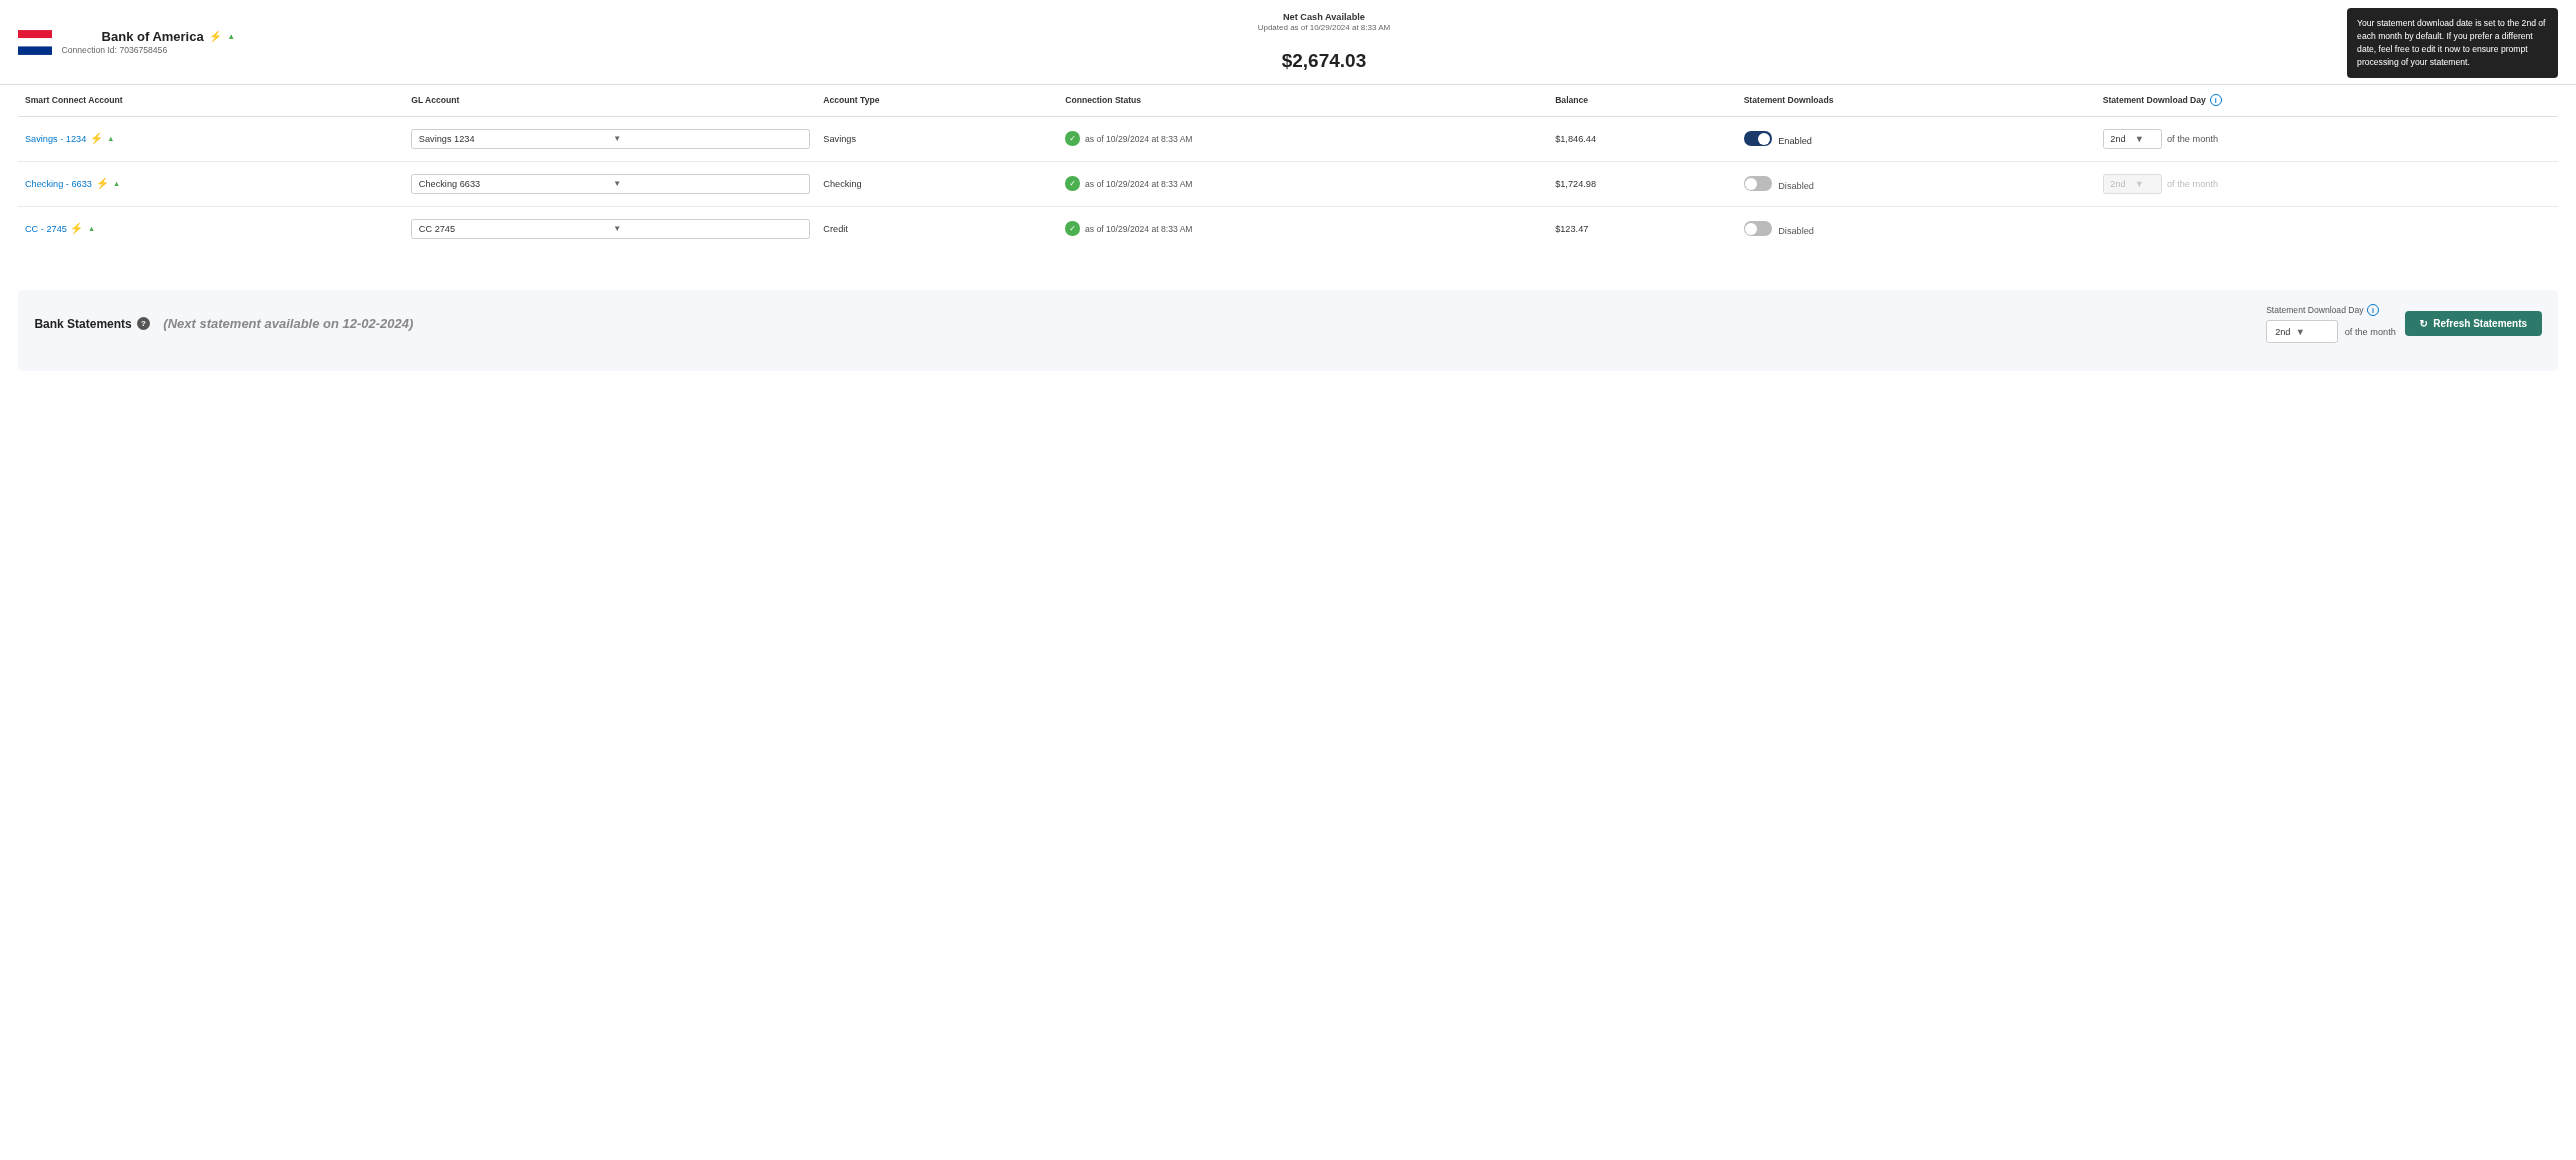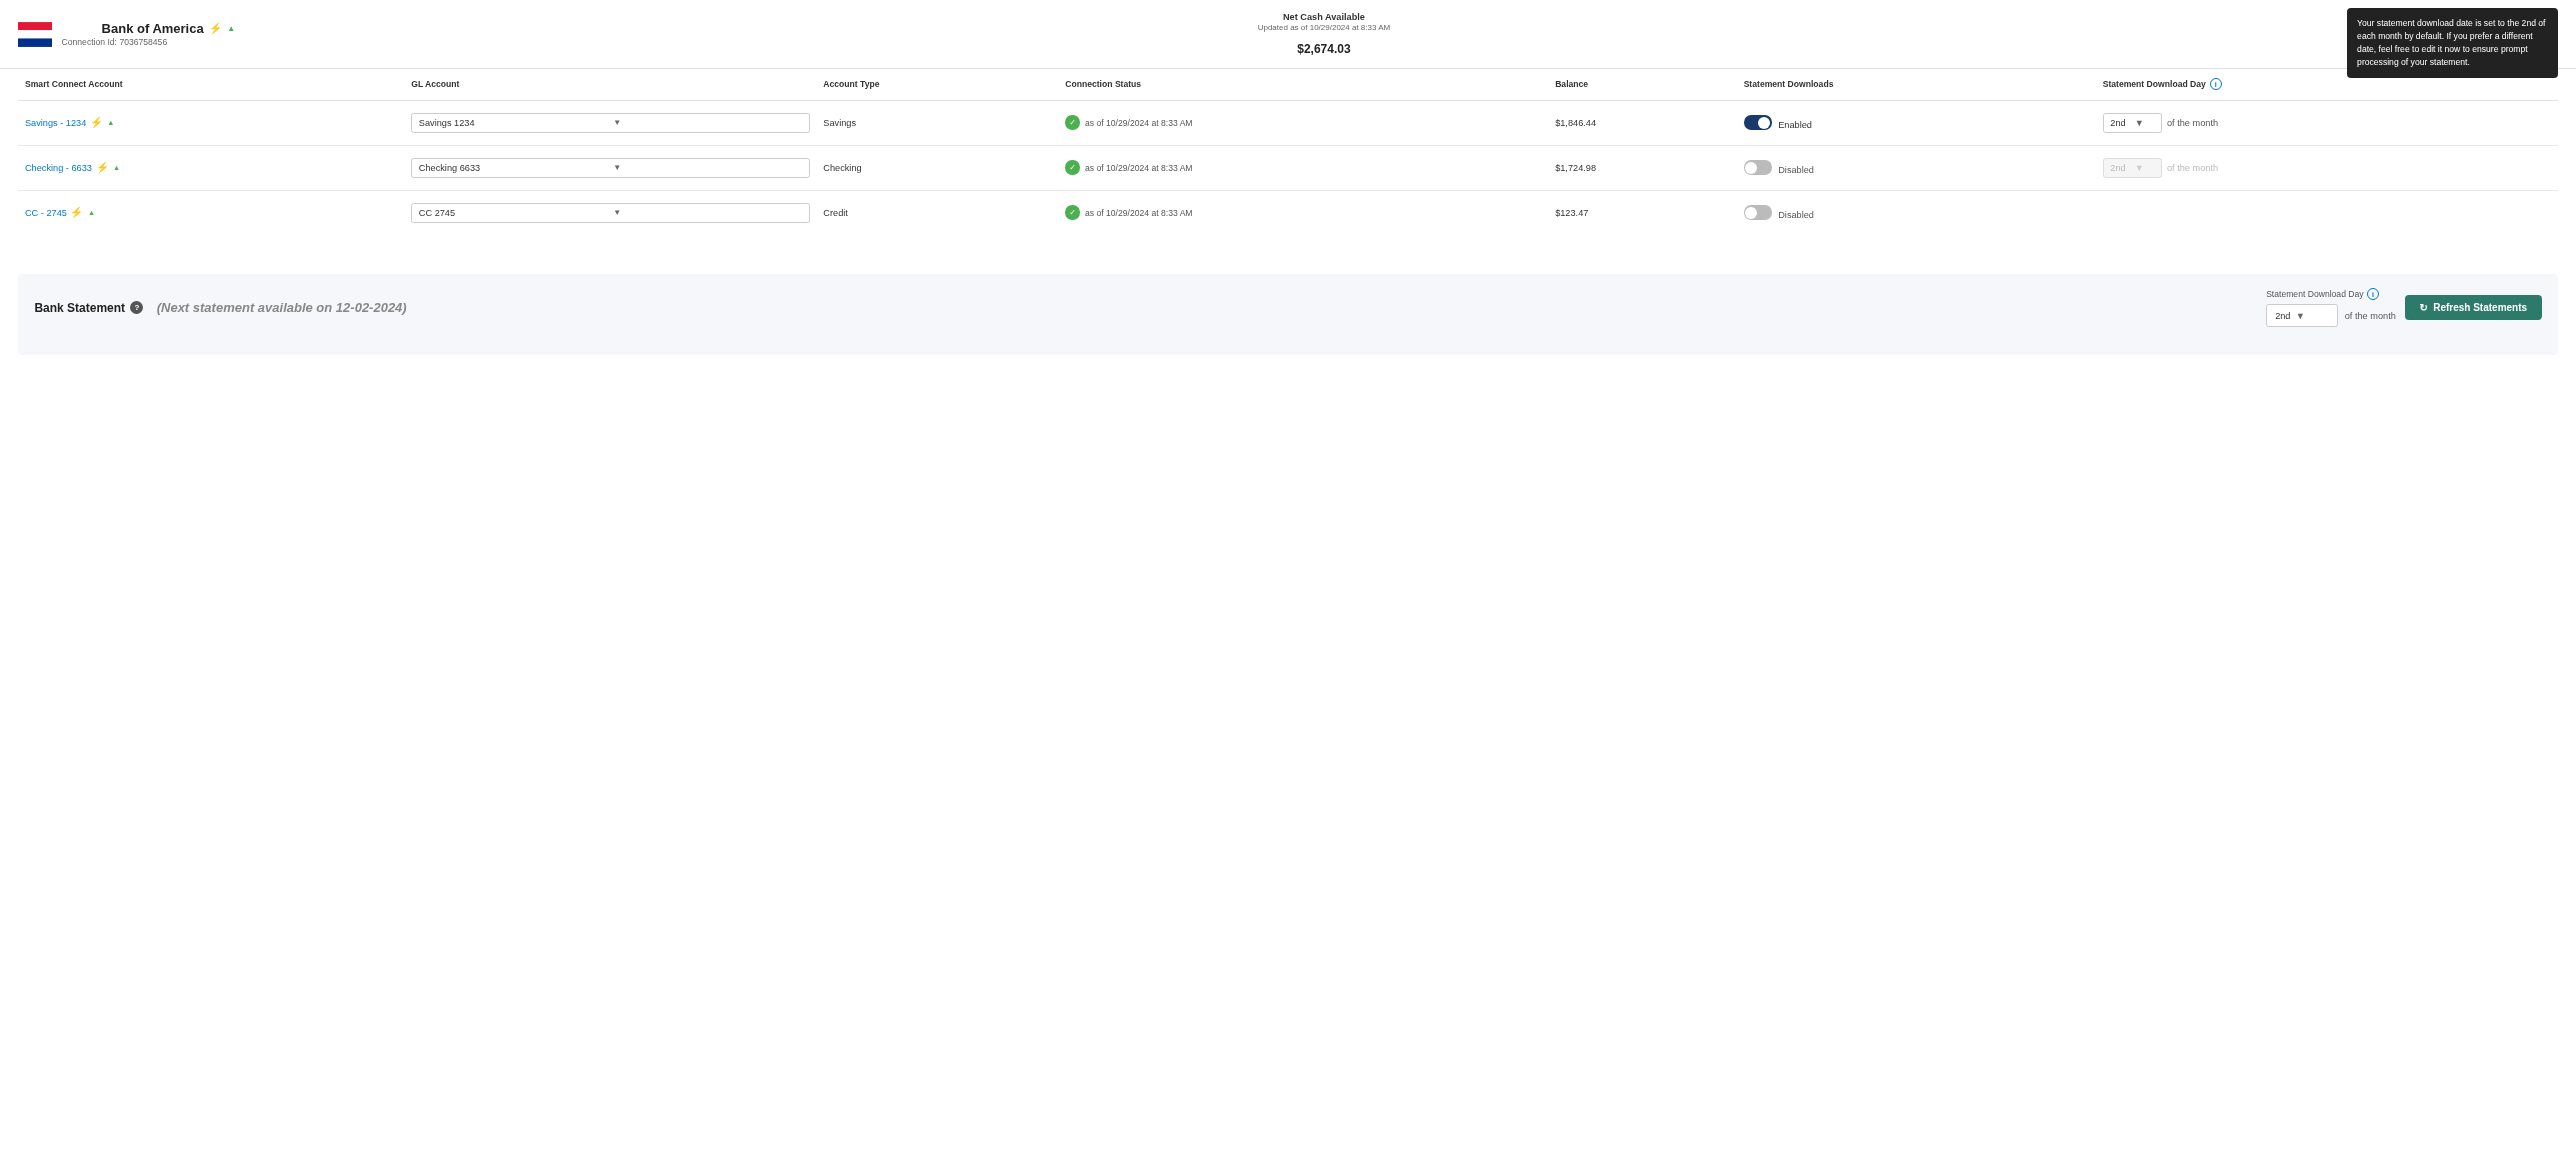"$2,674.03" .net-cash .amount { font-size: 12px -> 19px; margin-top: 10px -> 18px }
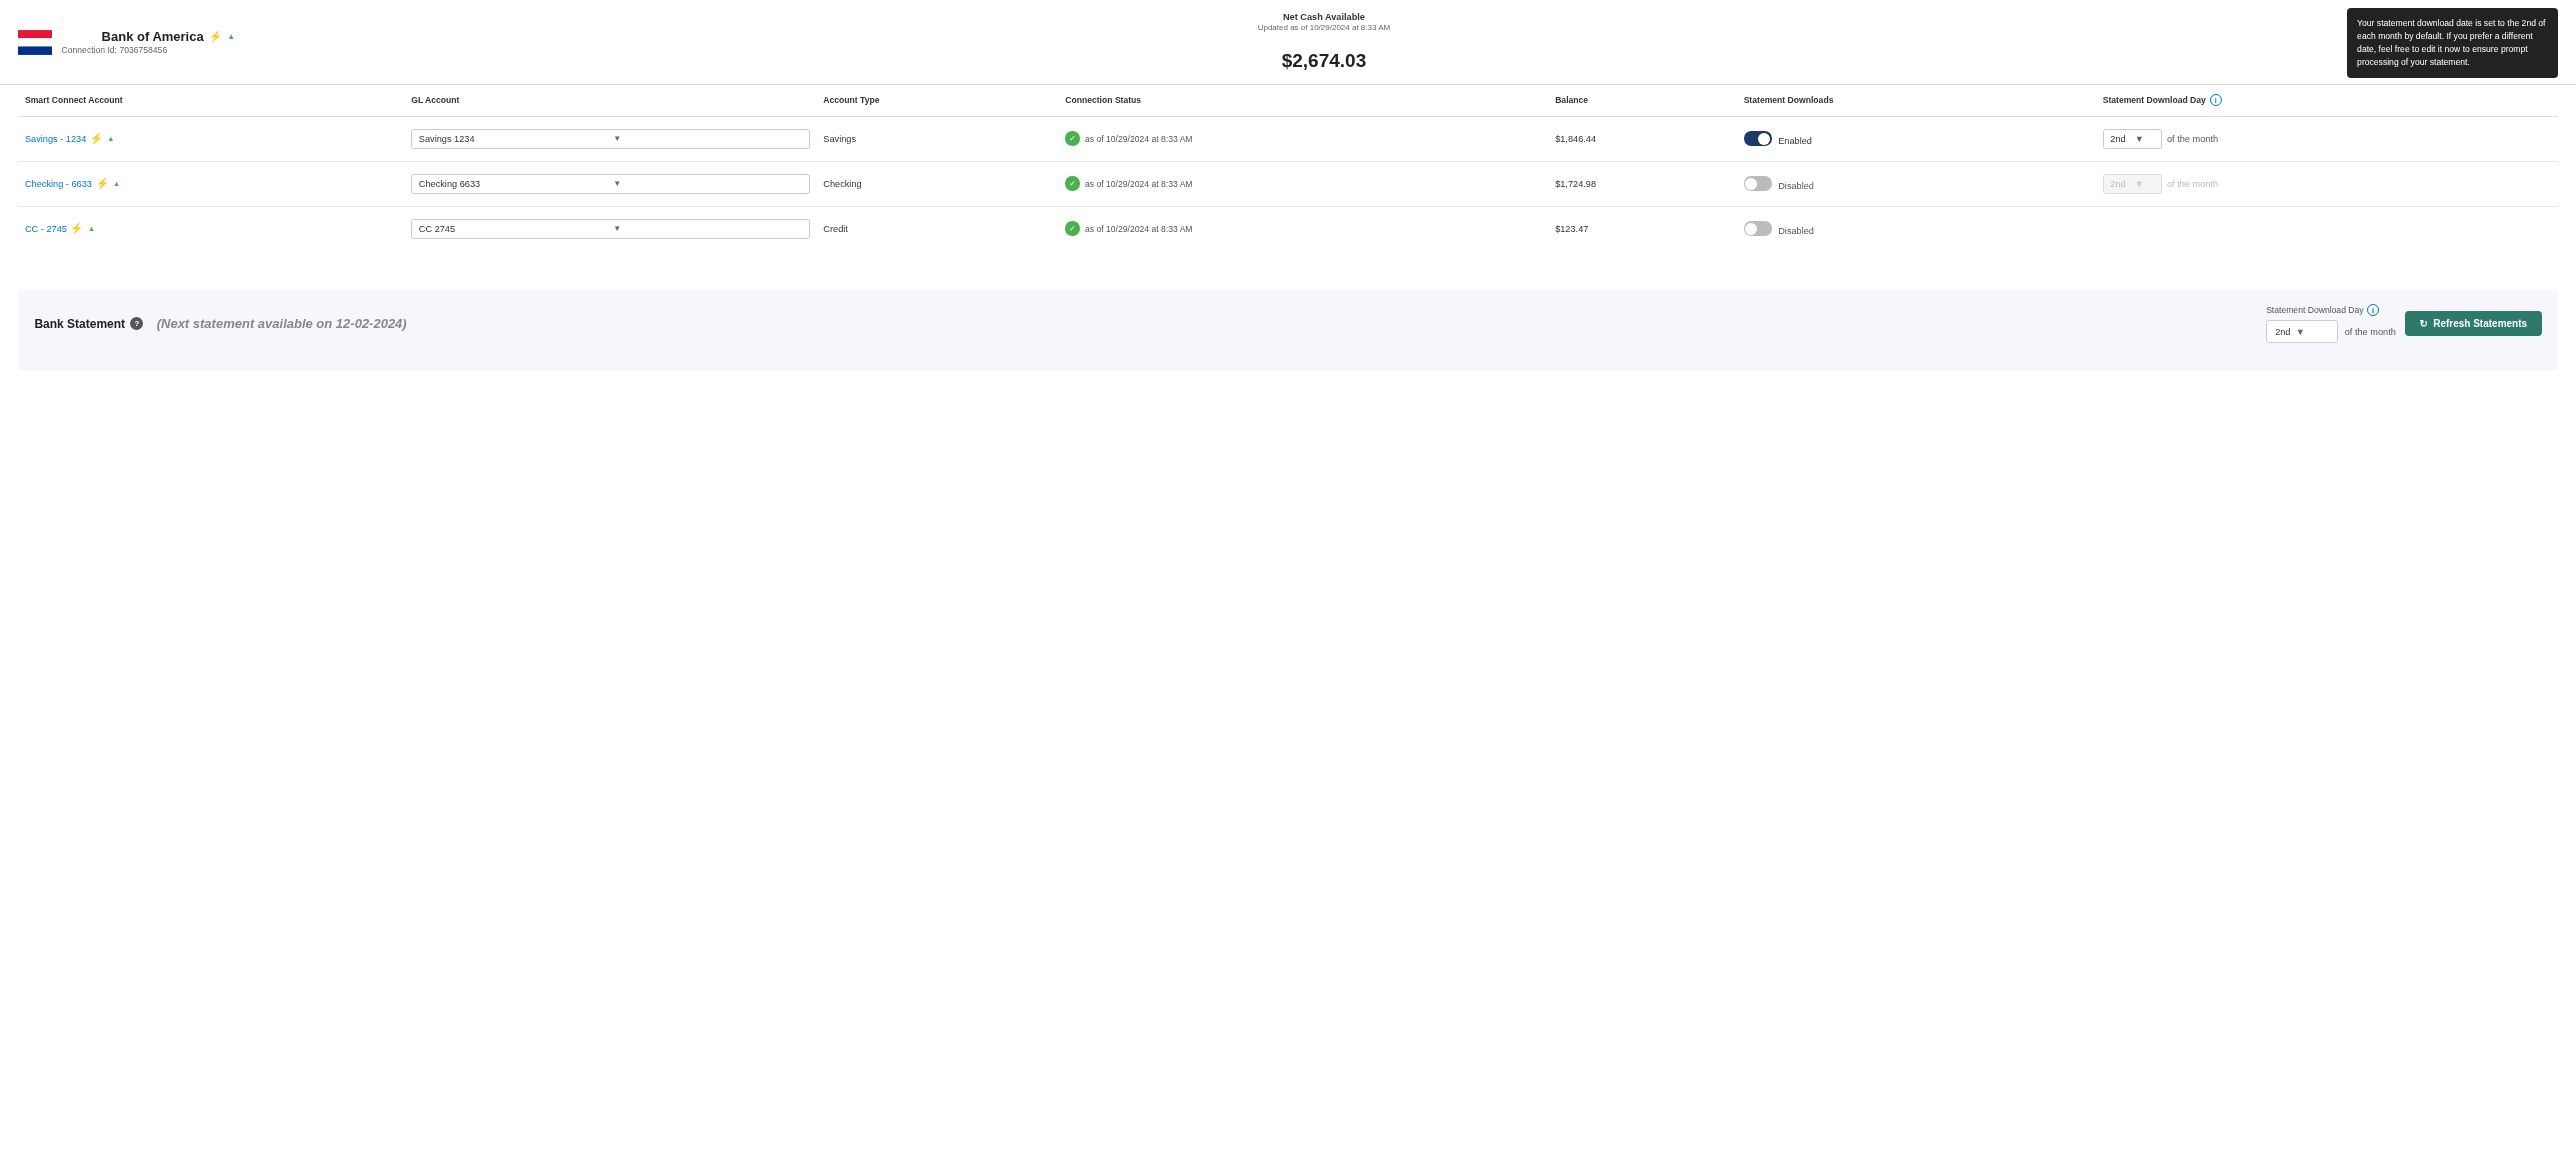"Bank Statement" span { text: Statement -> Statements }
